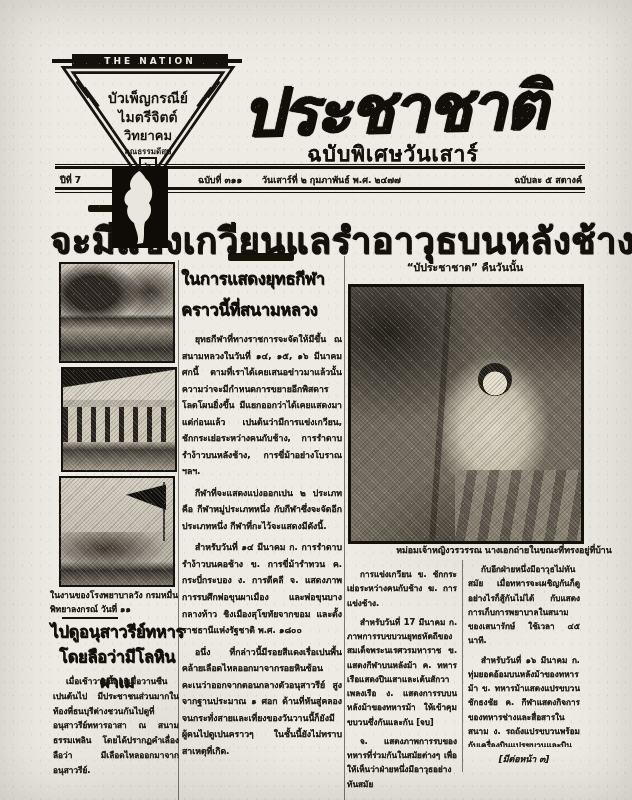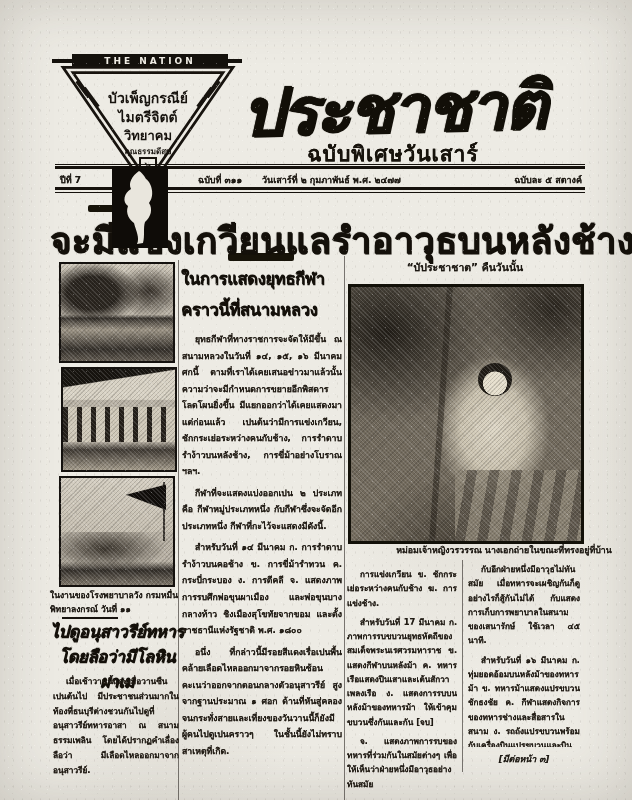"ไปดูอนุสาวรีย์ทหาร" div.abs { font-style: italic -> none }
